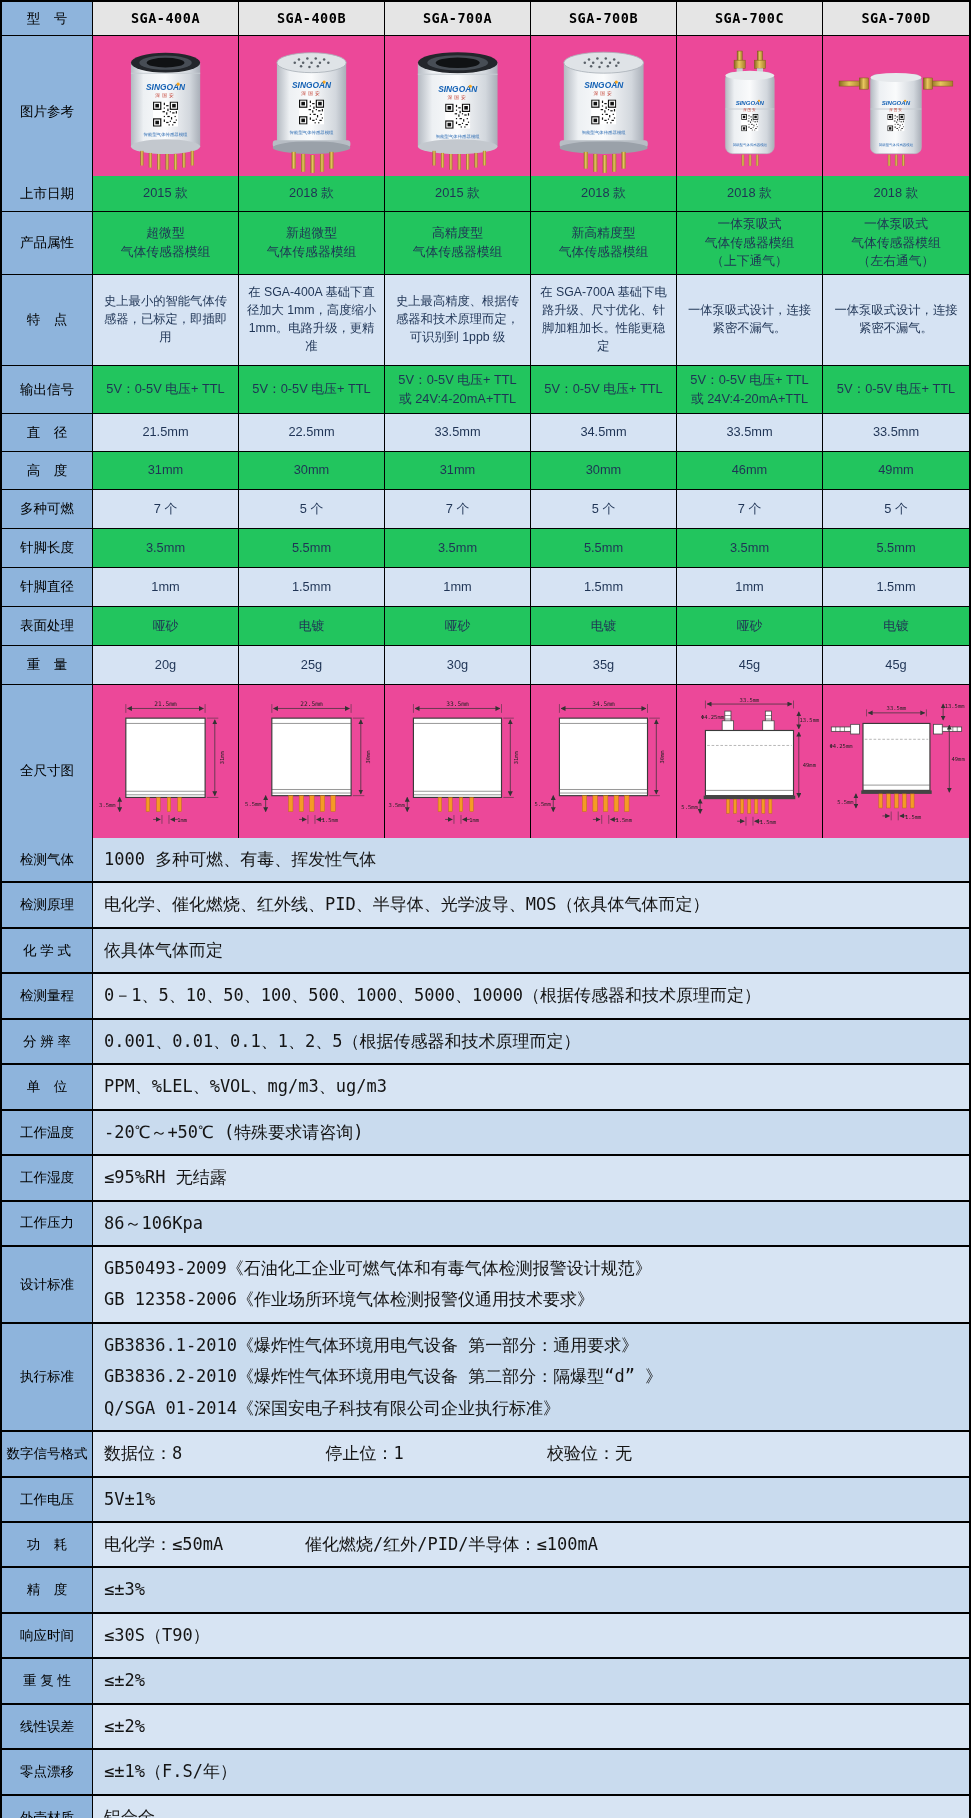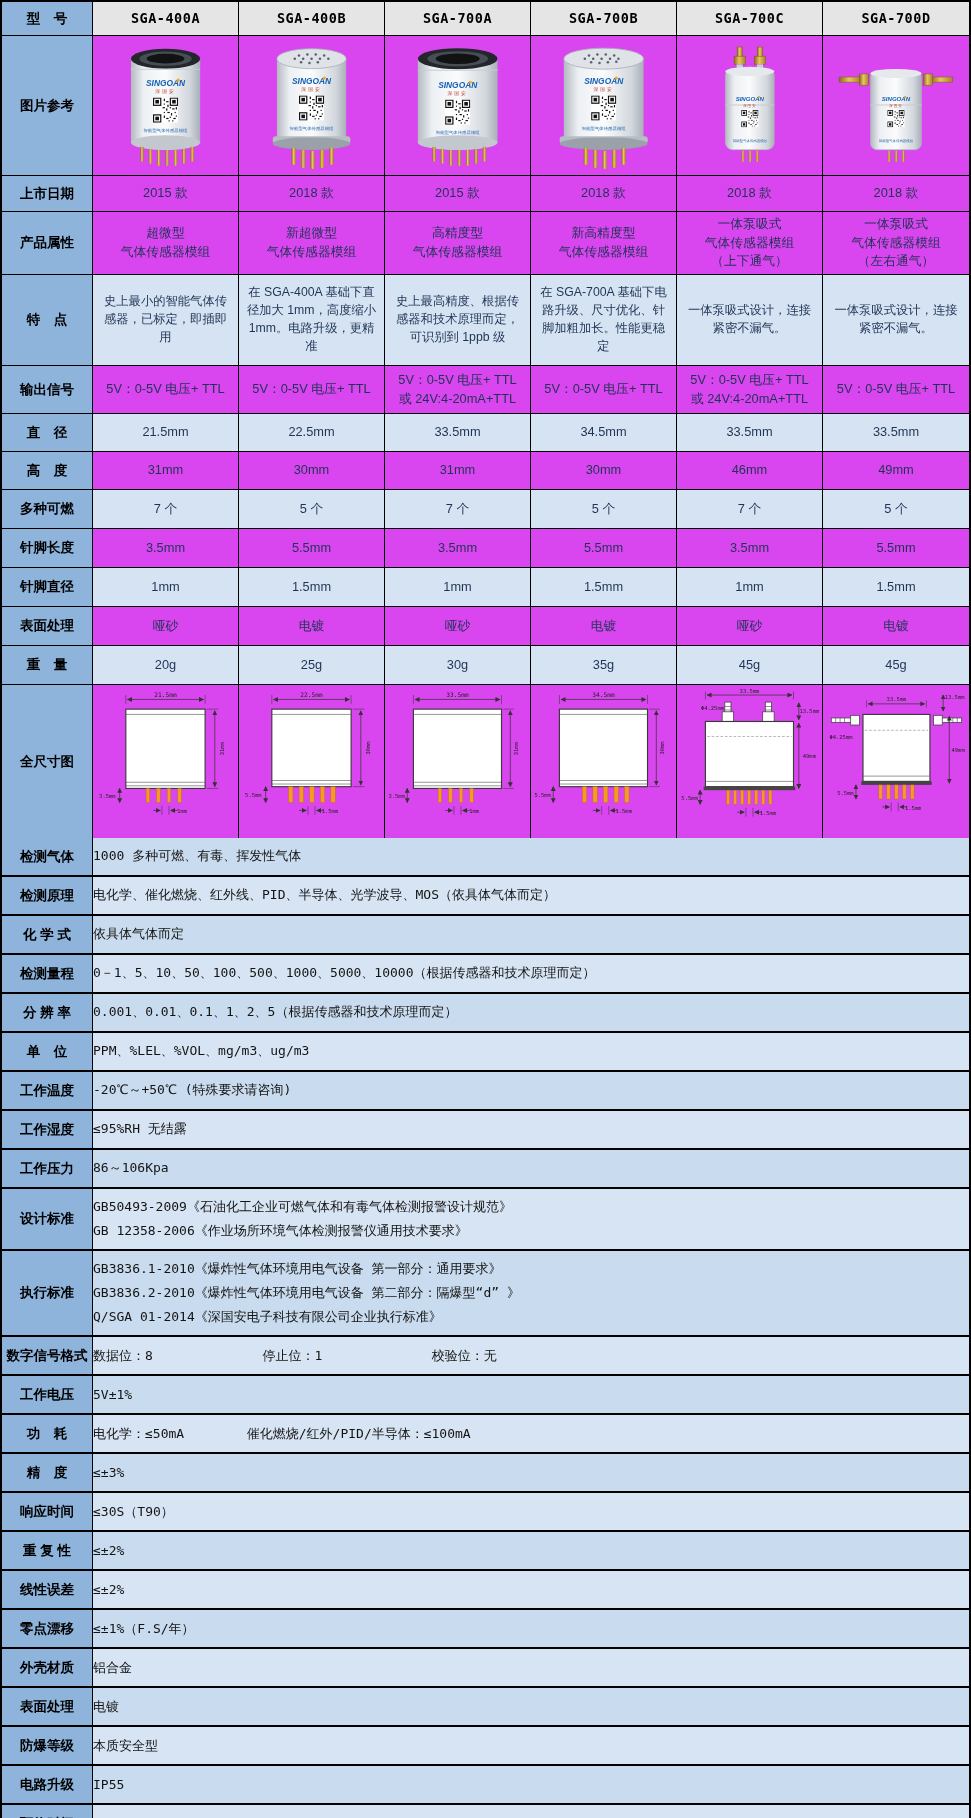"型 号" .lbl { font-weight: bold -> normal }
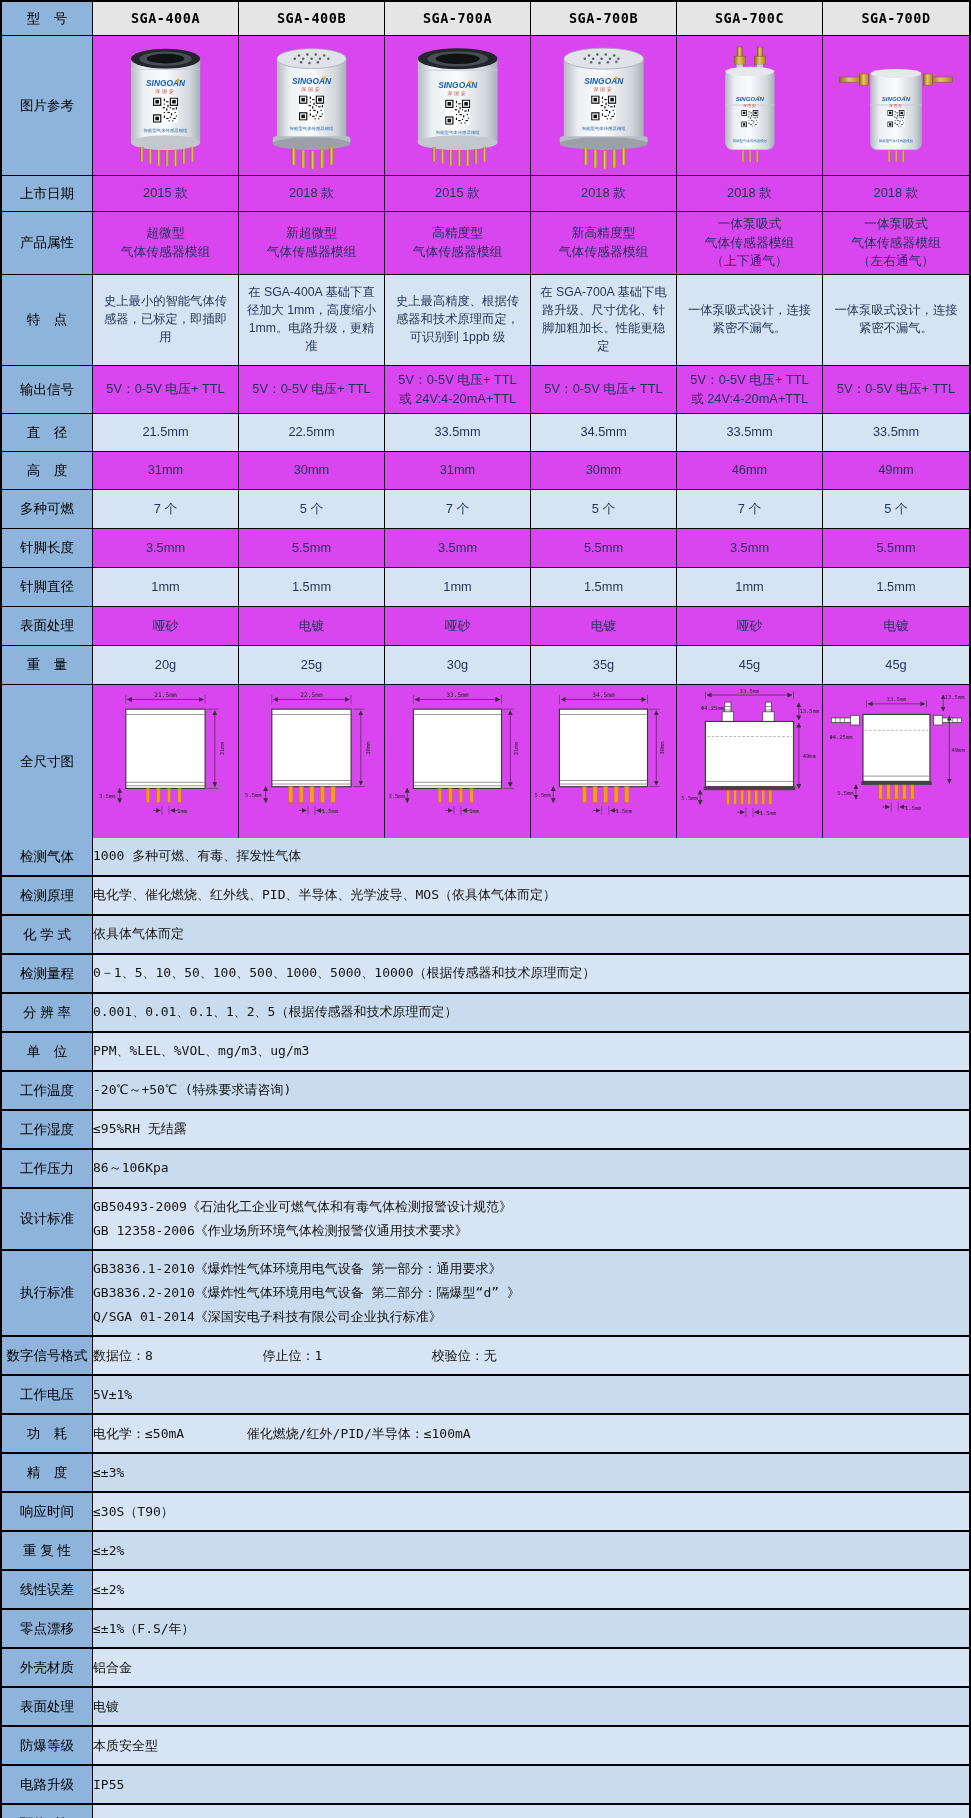"SINGOAN" .white .val { align-items: flex-end -> none; background: #d946ef -> #ec4899; padding: 3px 2px -> 12px 2px }
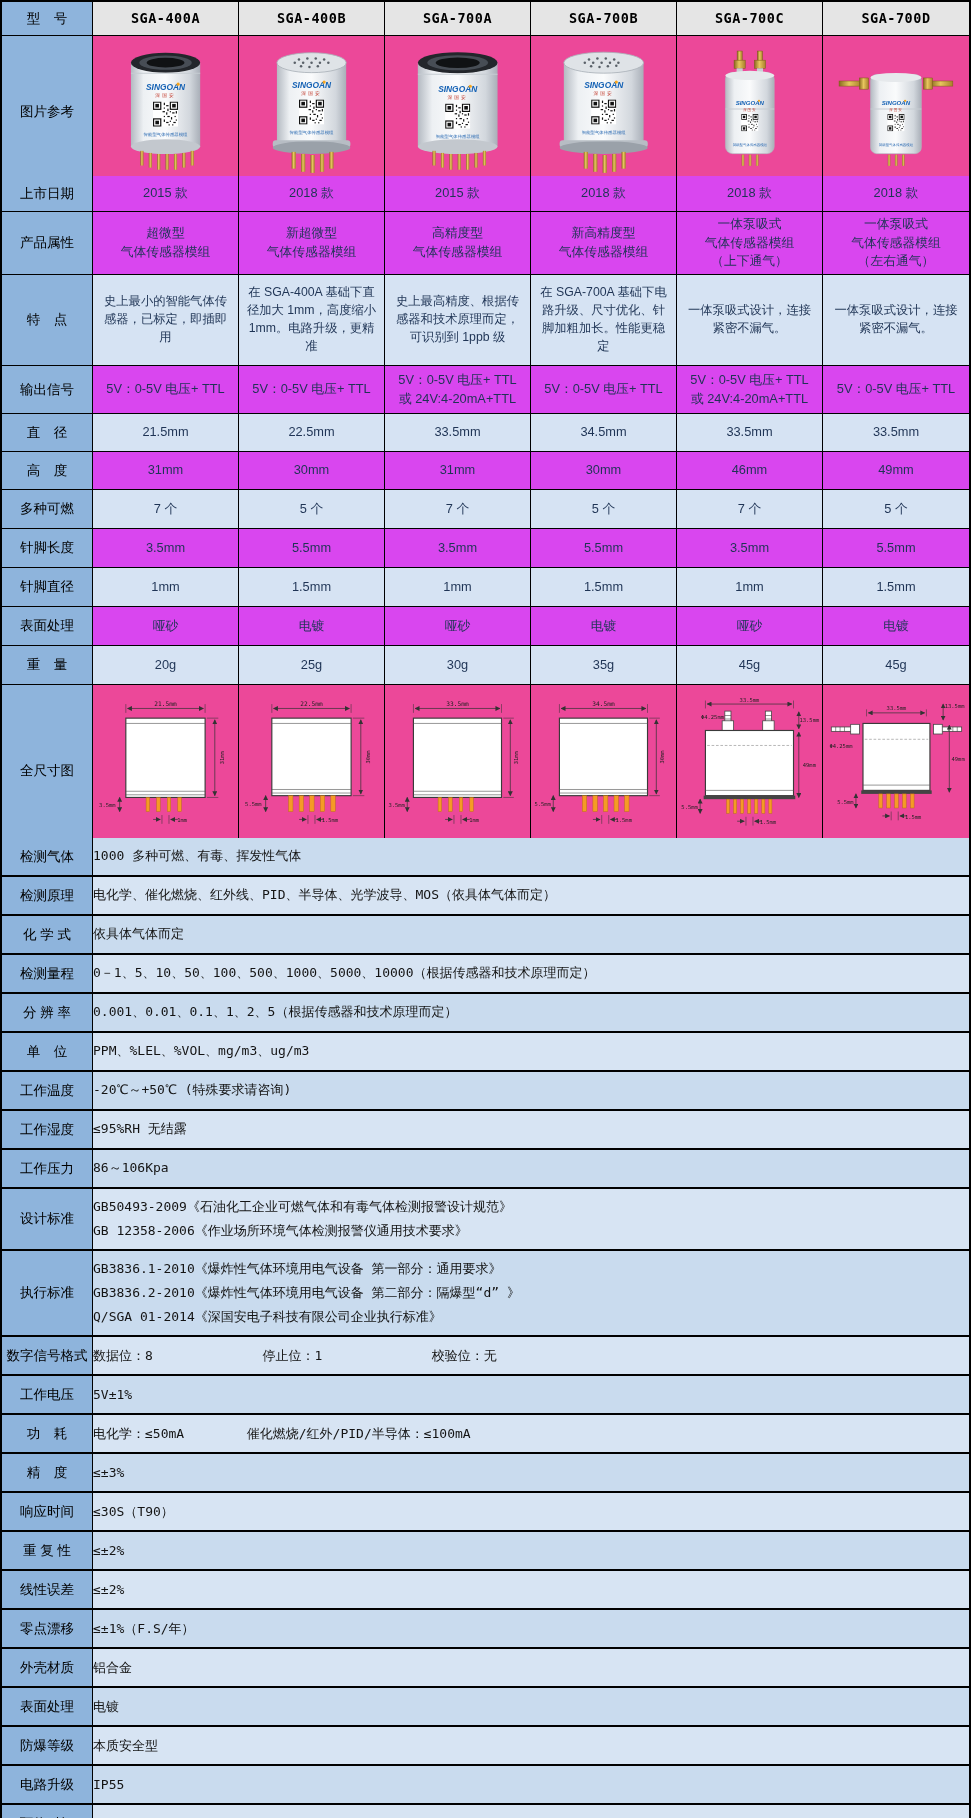"2015 款" .dark .val { background: #d946ef -> #22c55e }
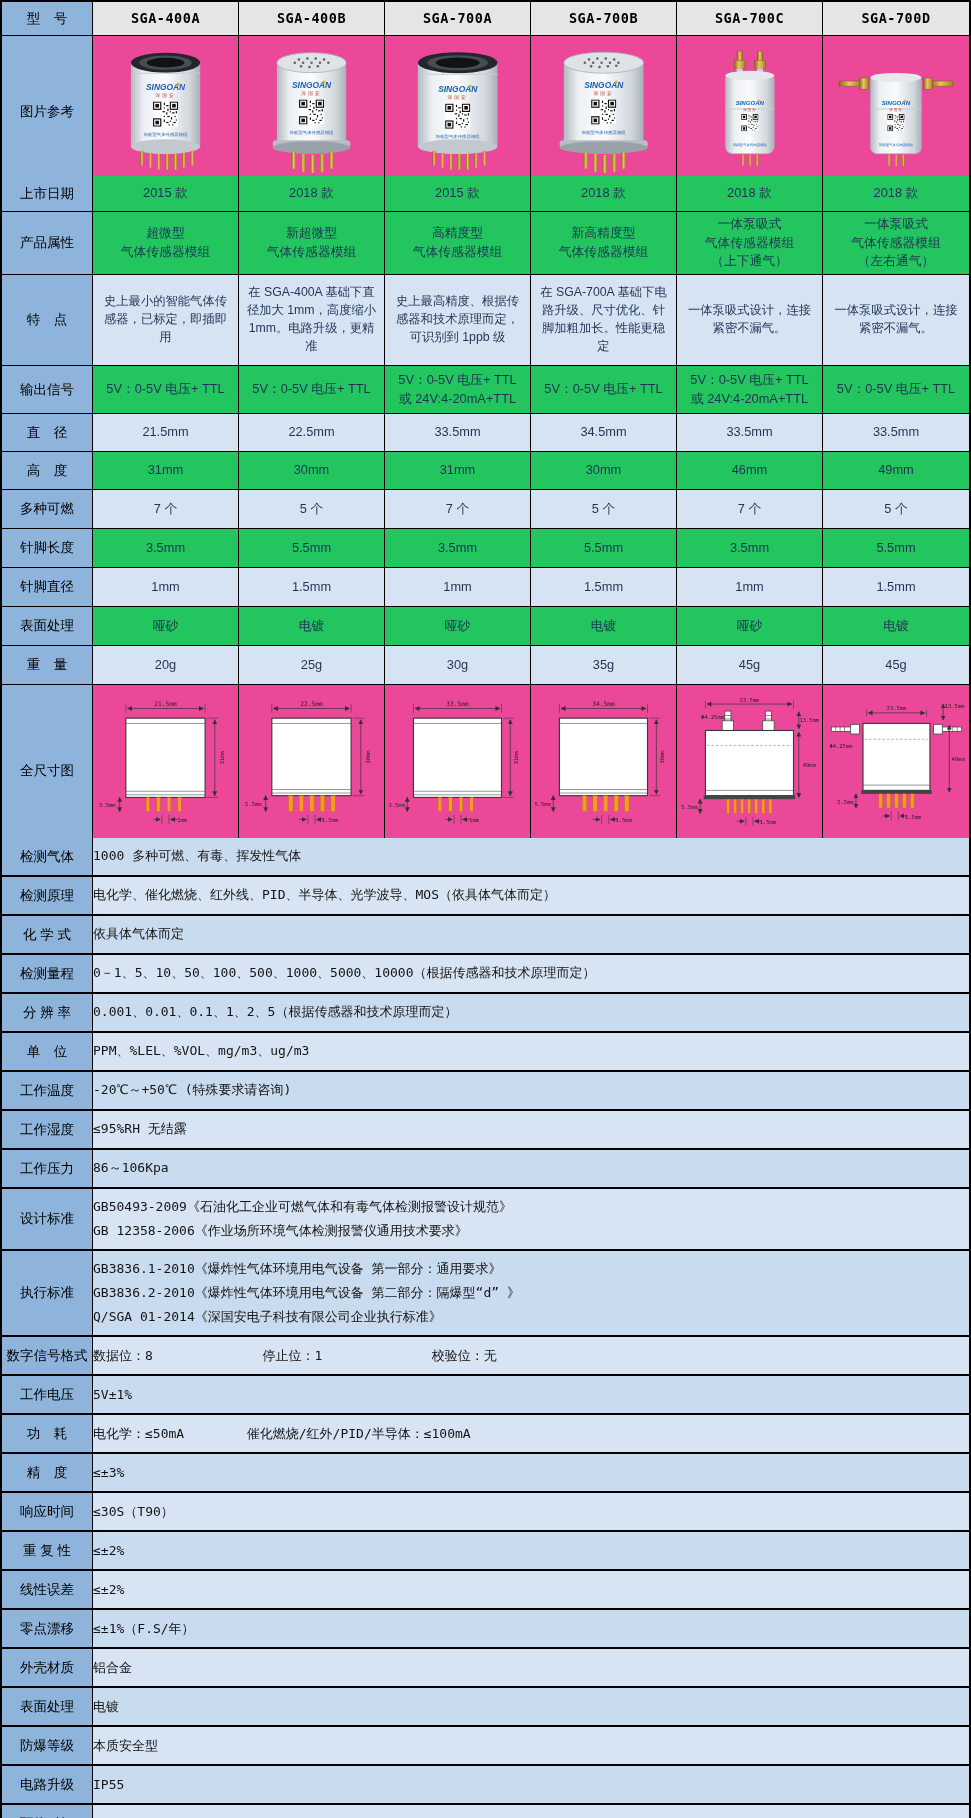"1000 多种可燃、有毒、挥发性气体" .srow .val { font-size: 13px -> 17px; padding: 6px 0 -> 6px 11px }
